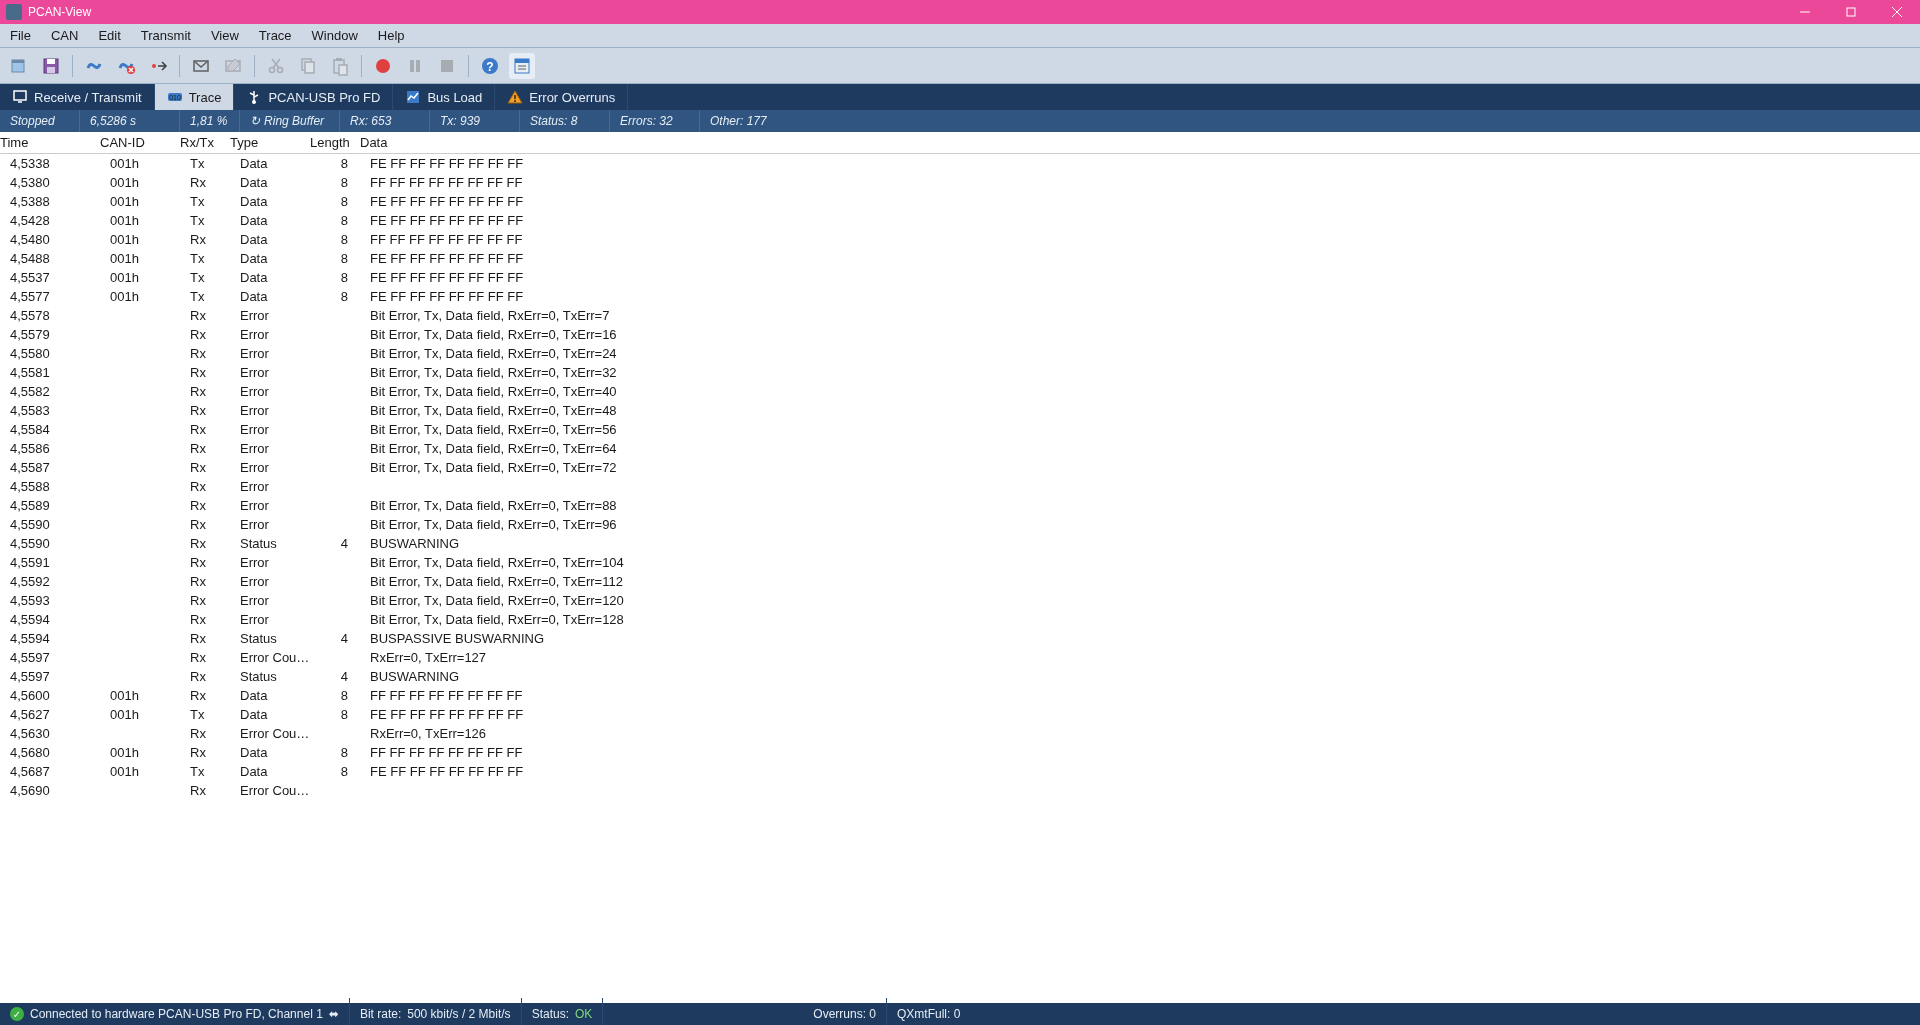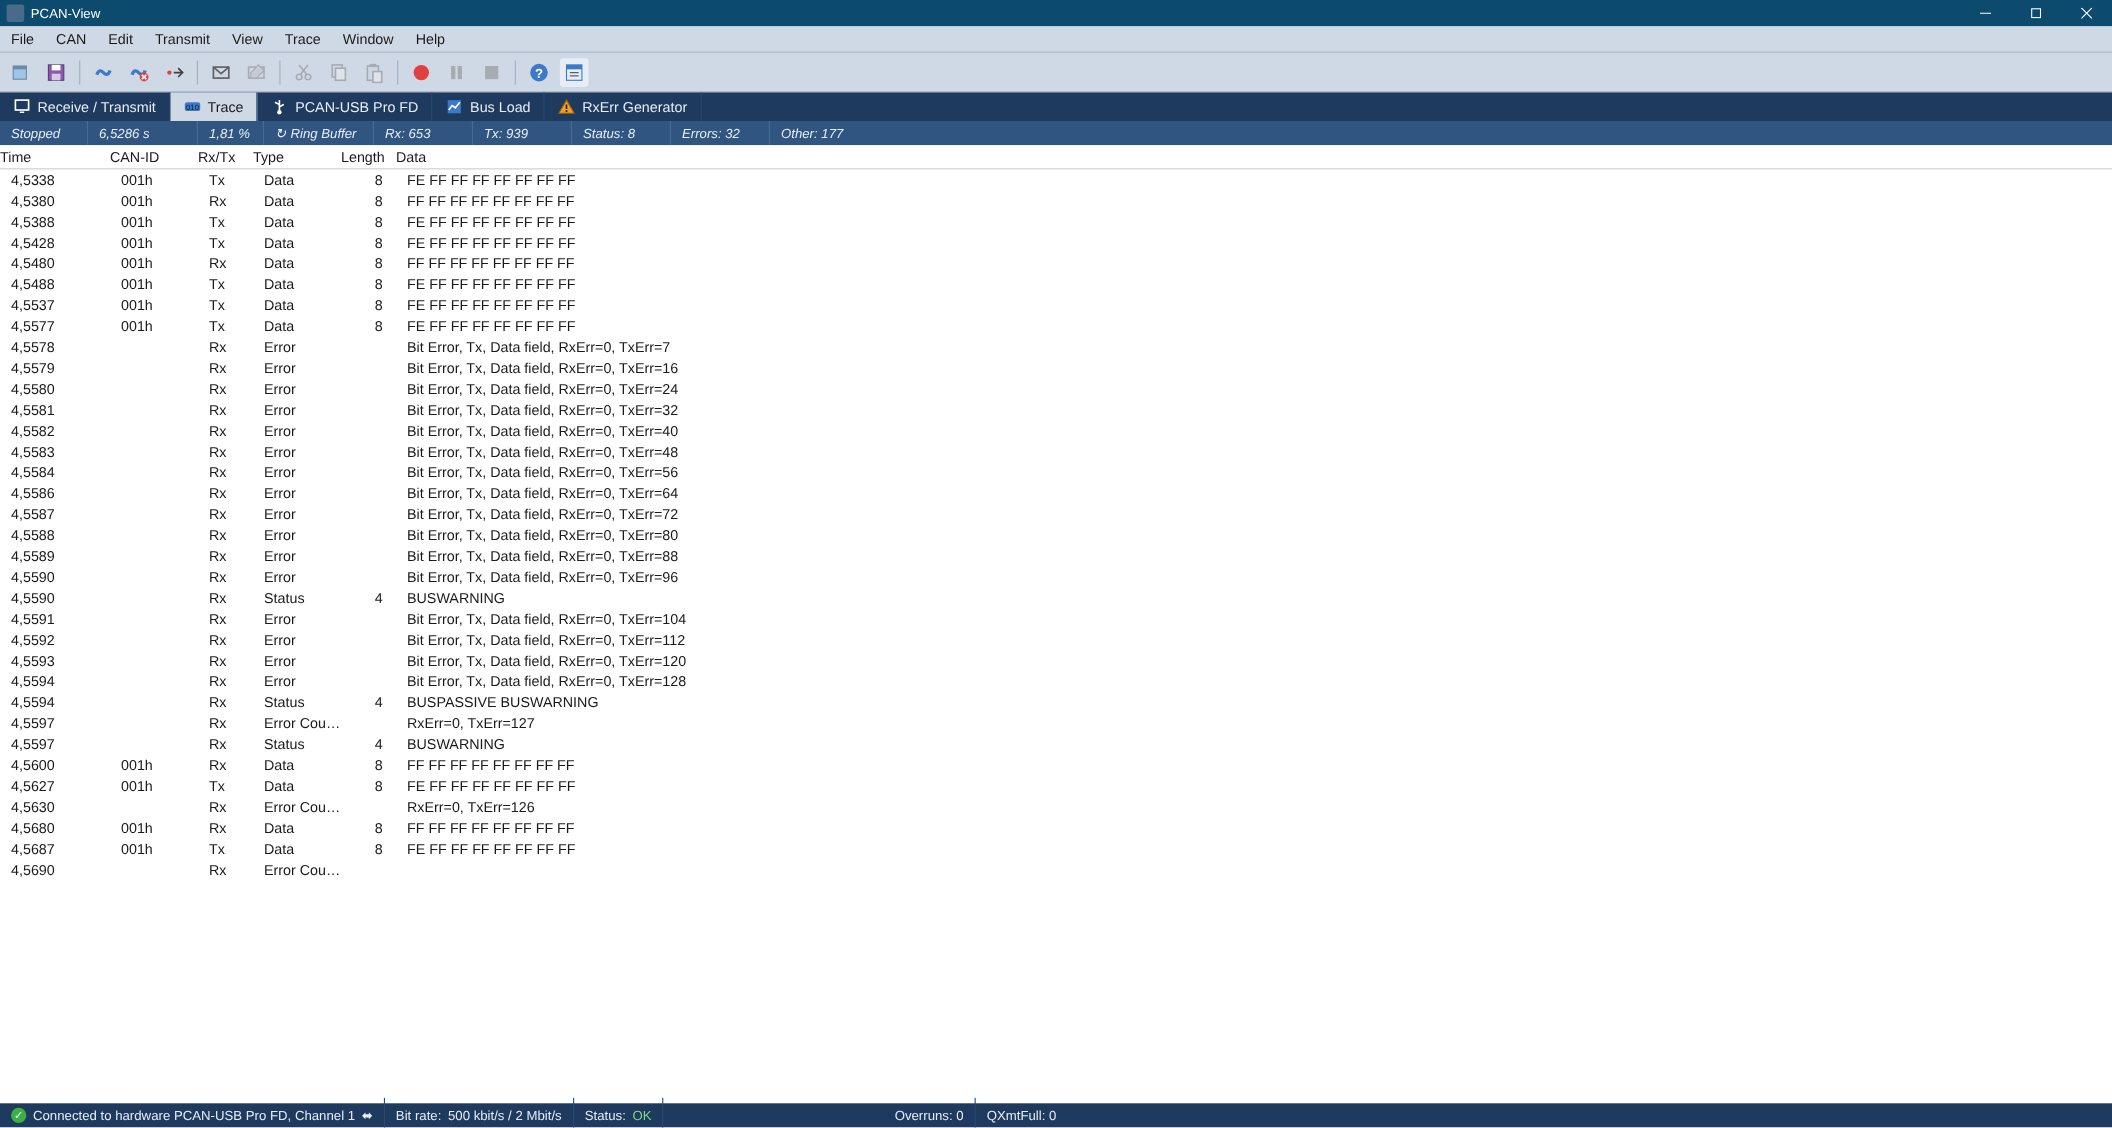"PCAN-View" .titlebar { background: #0c4a6e -> #ec4899 }
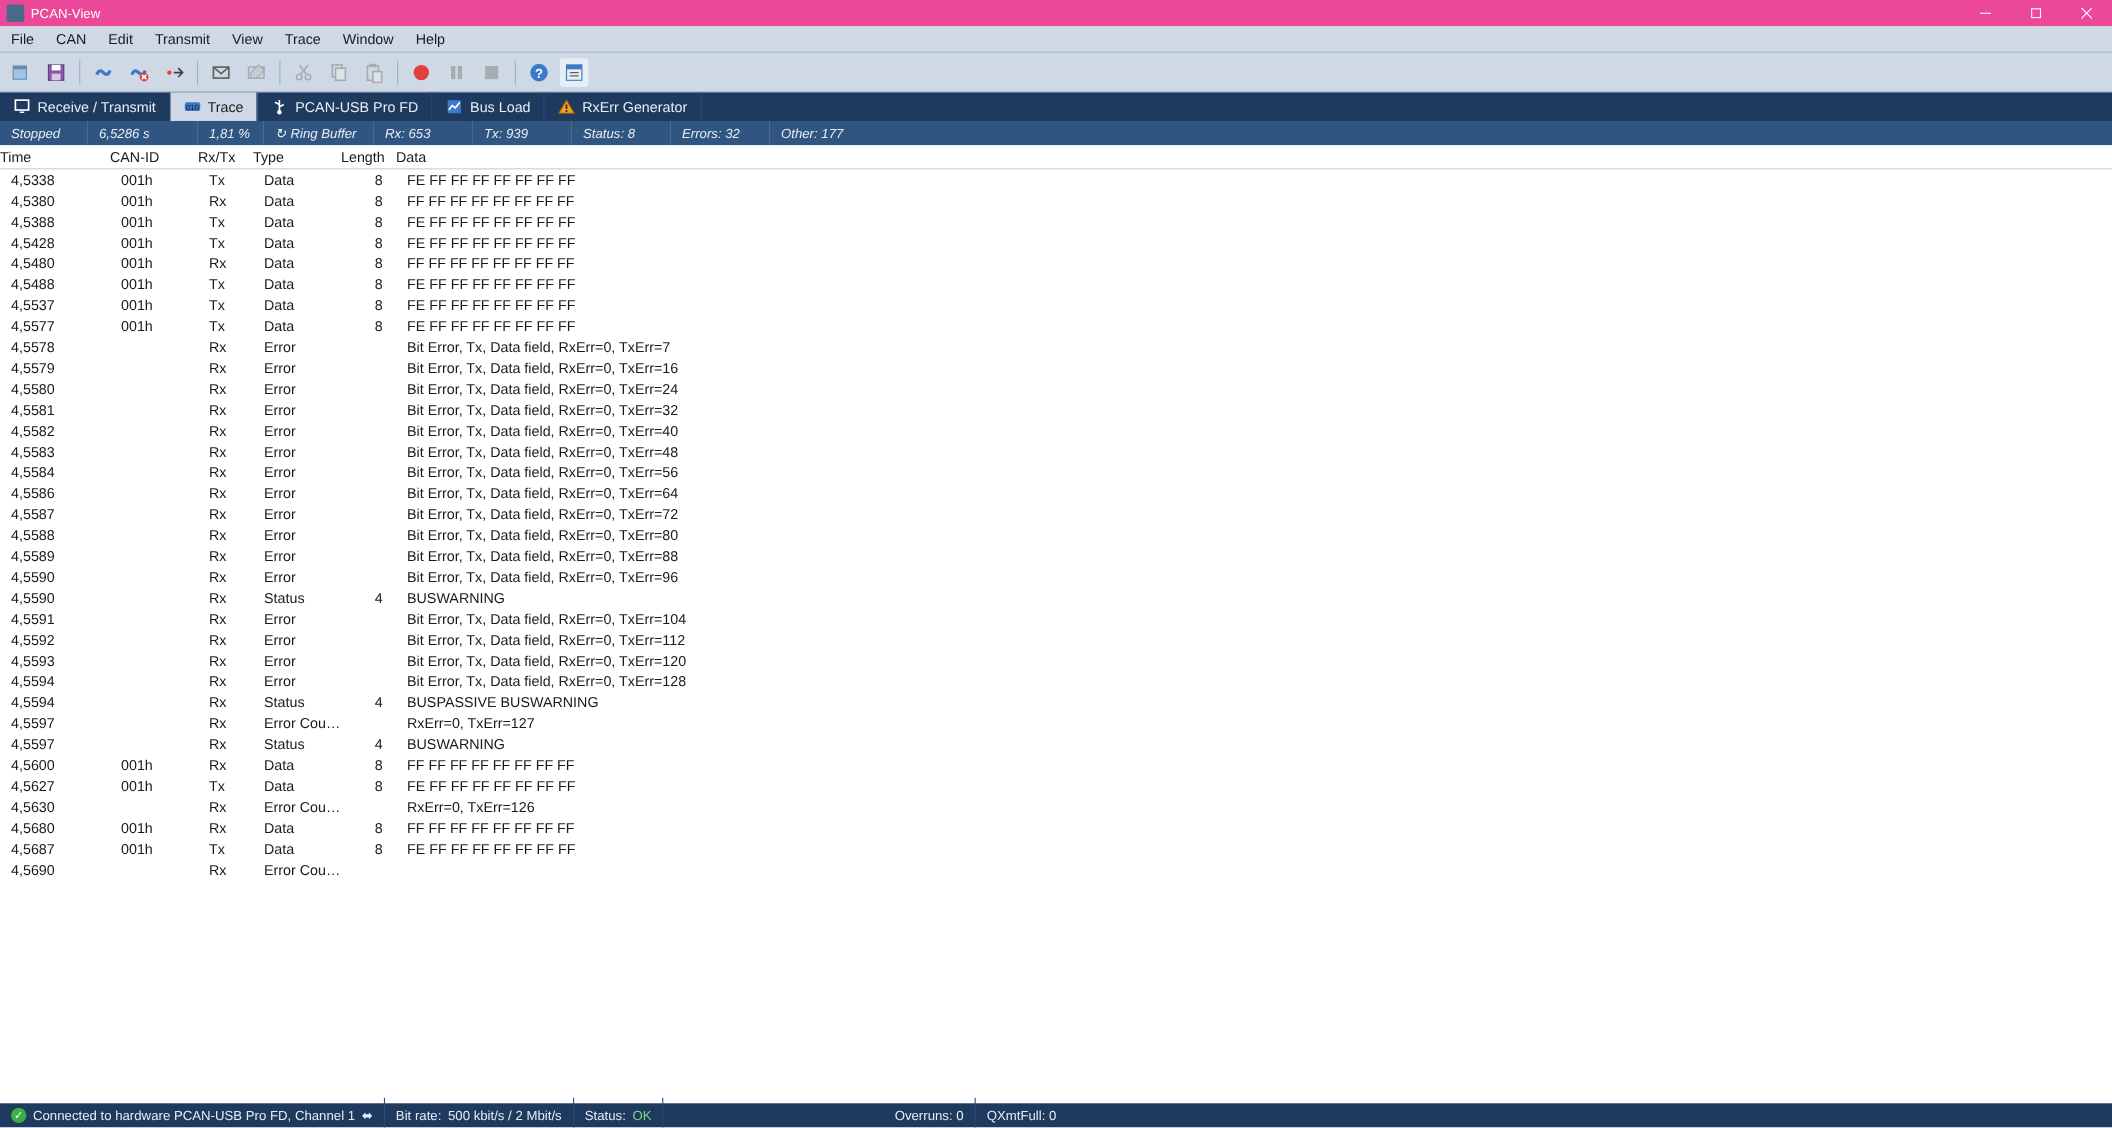"RxErr Generator" span { text: RxErr Generator -> Error Overruns }
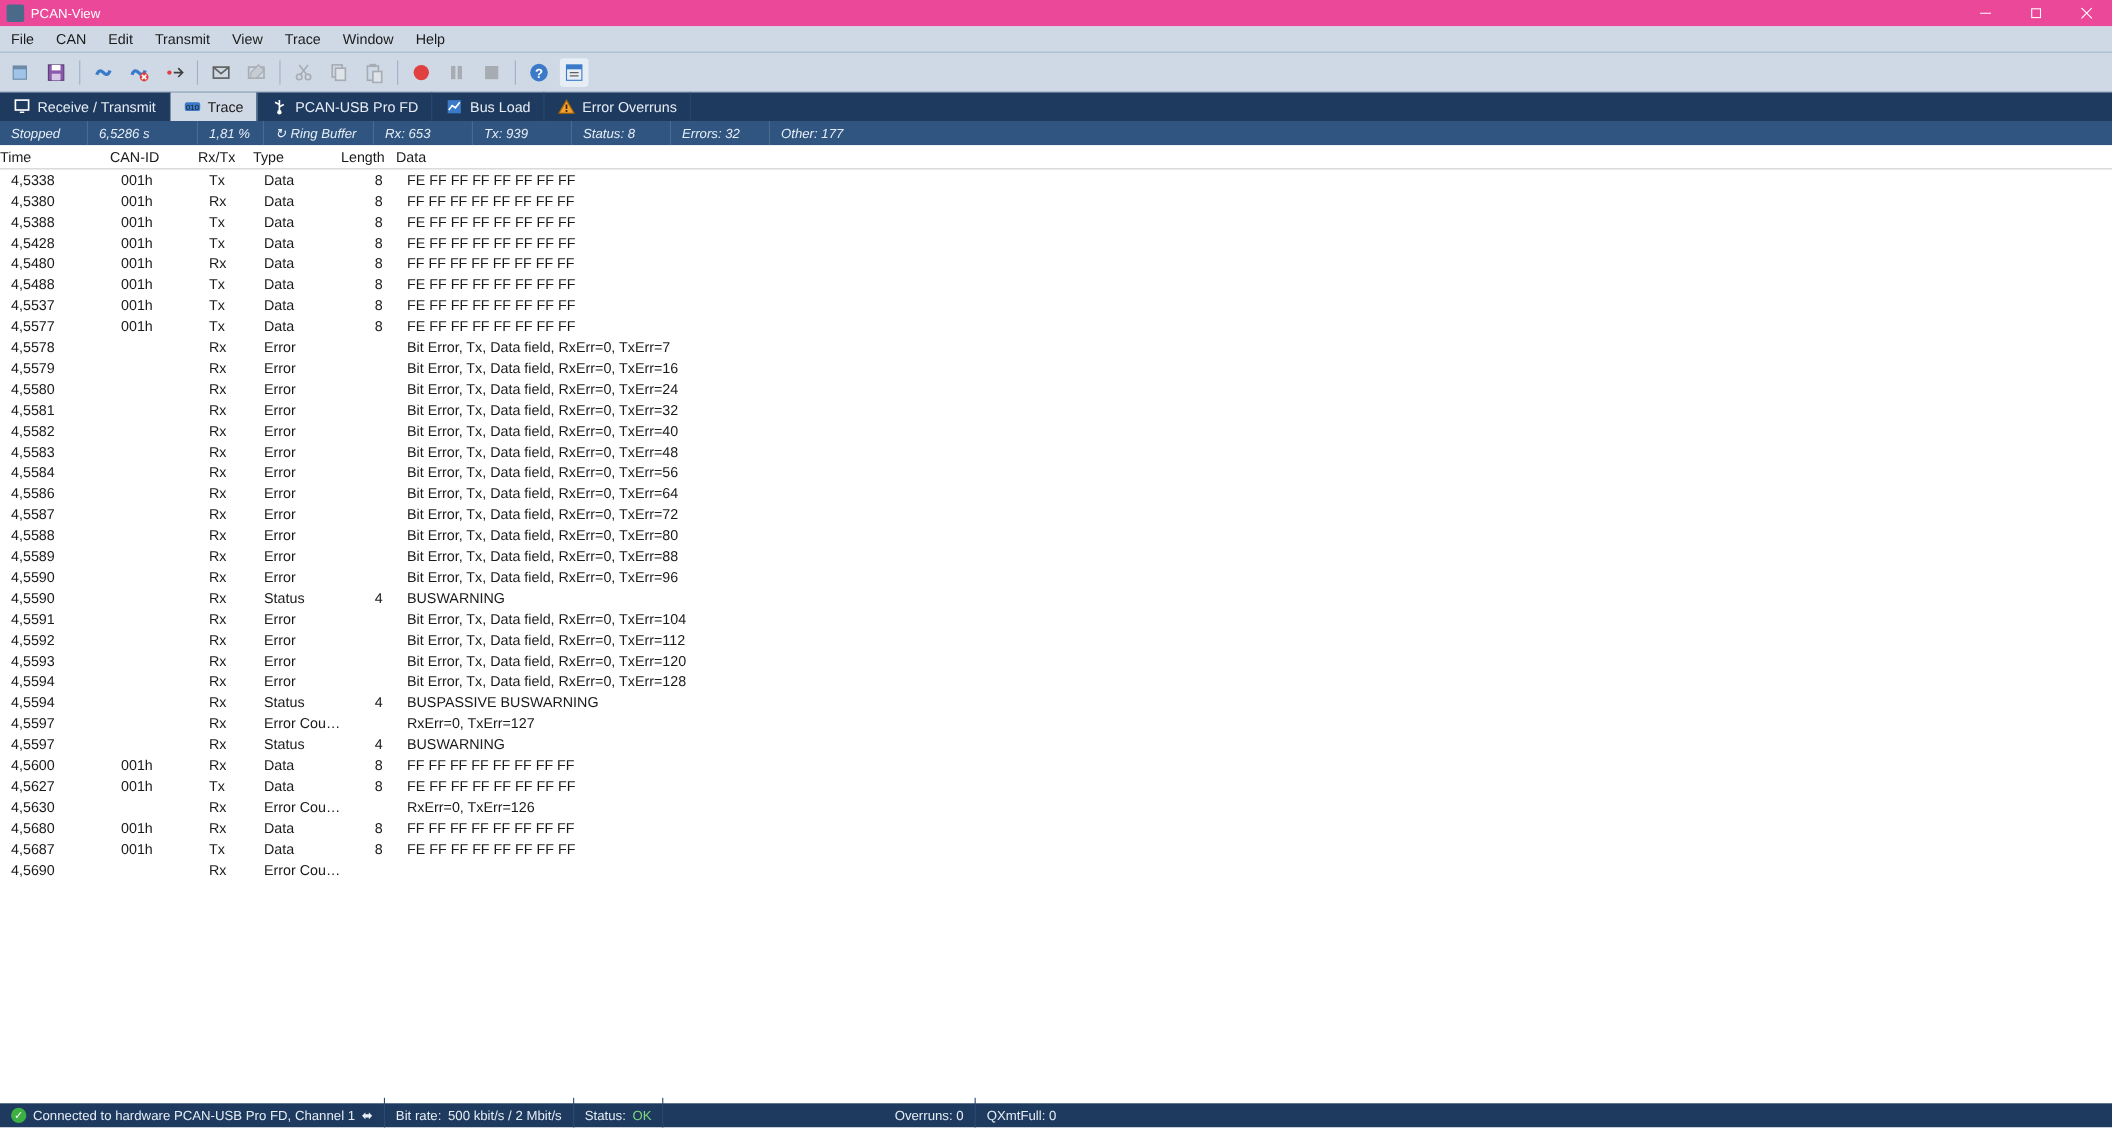"Bit Error, Tx, Data field, RxErr=0, TxErr=80" div.td { html: <div>Bit Error, Tx, Data field, RxErr=0, TxErr=80</div> -> none }
